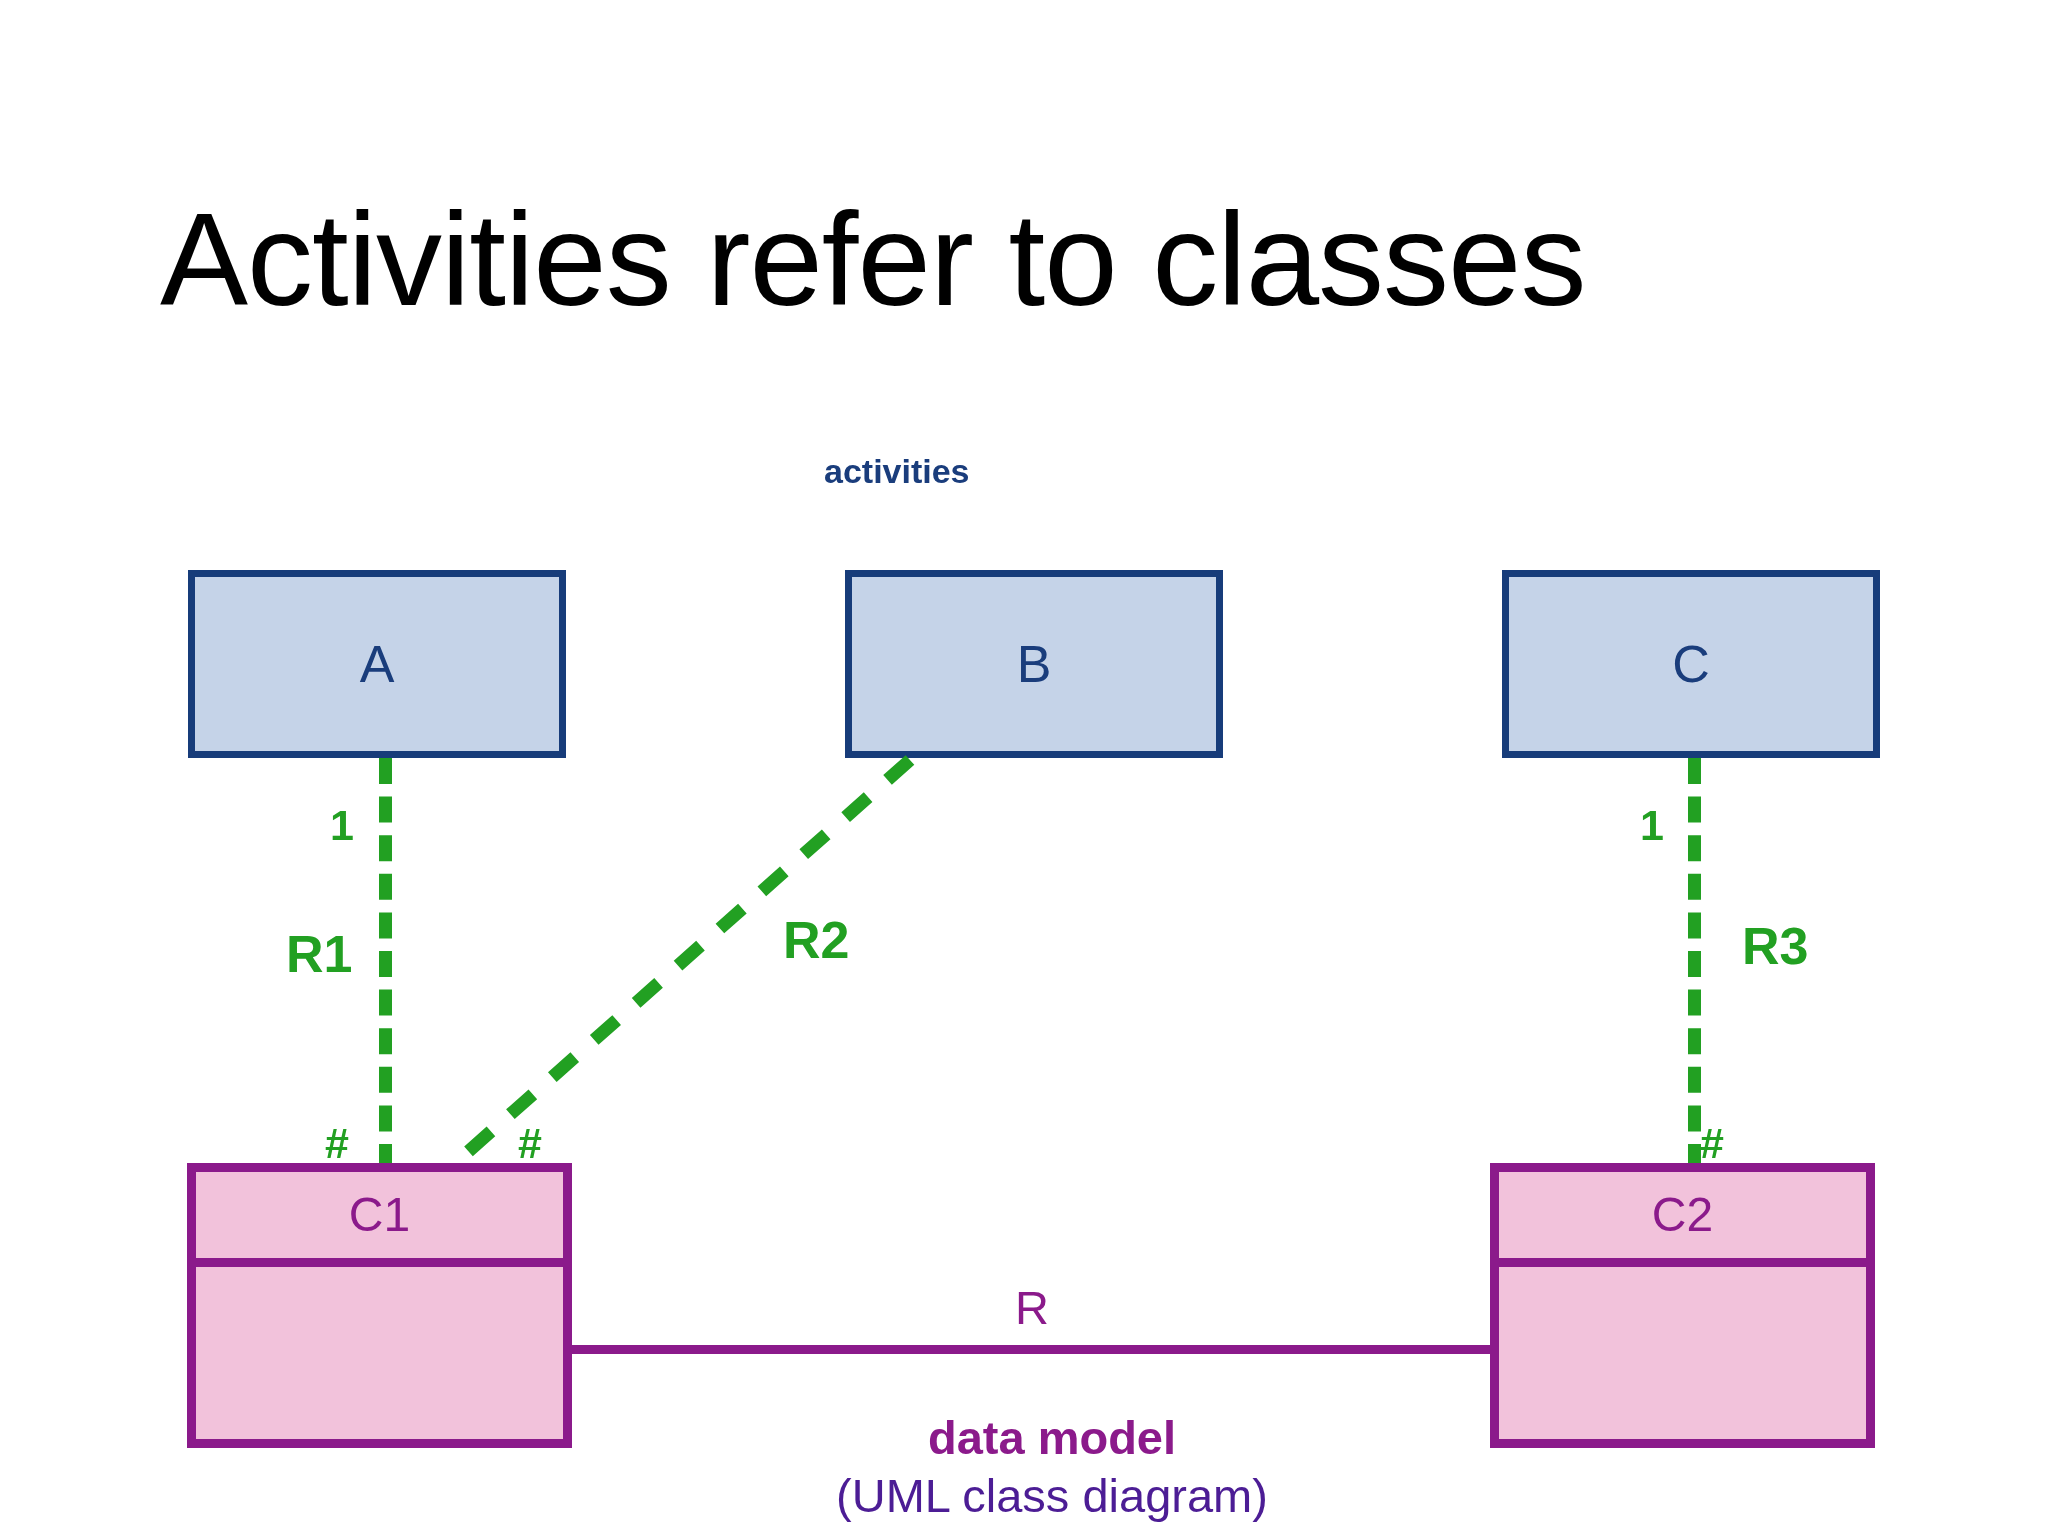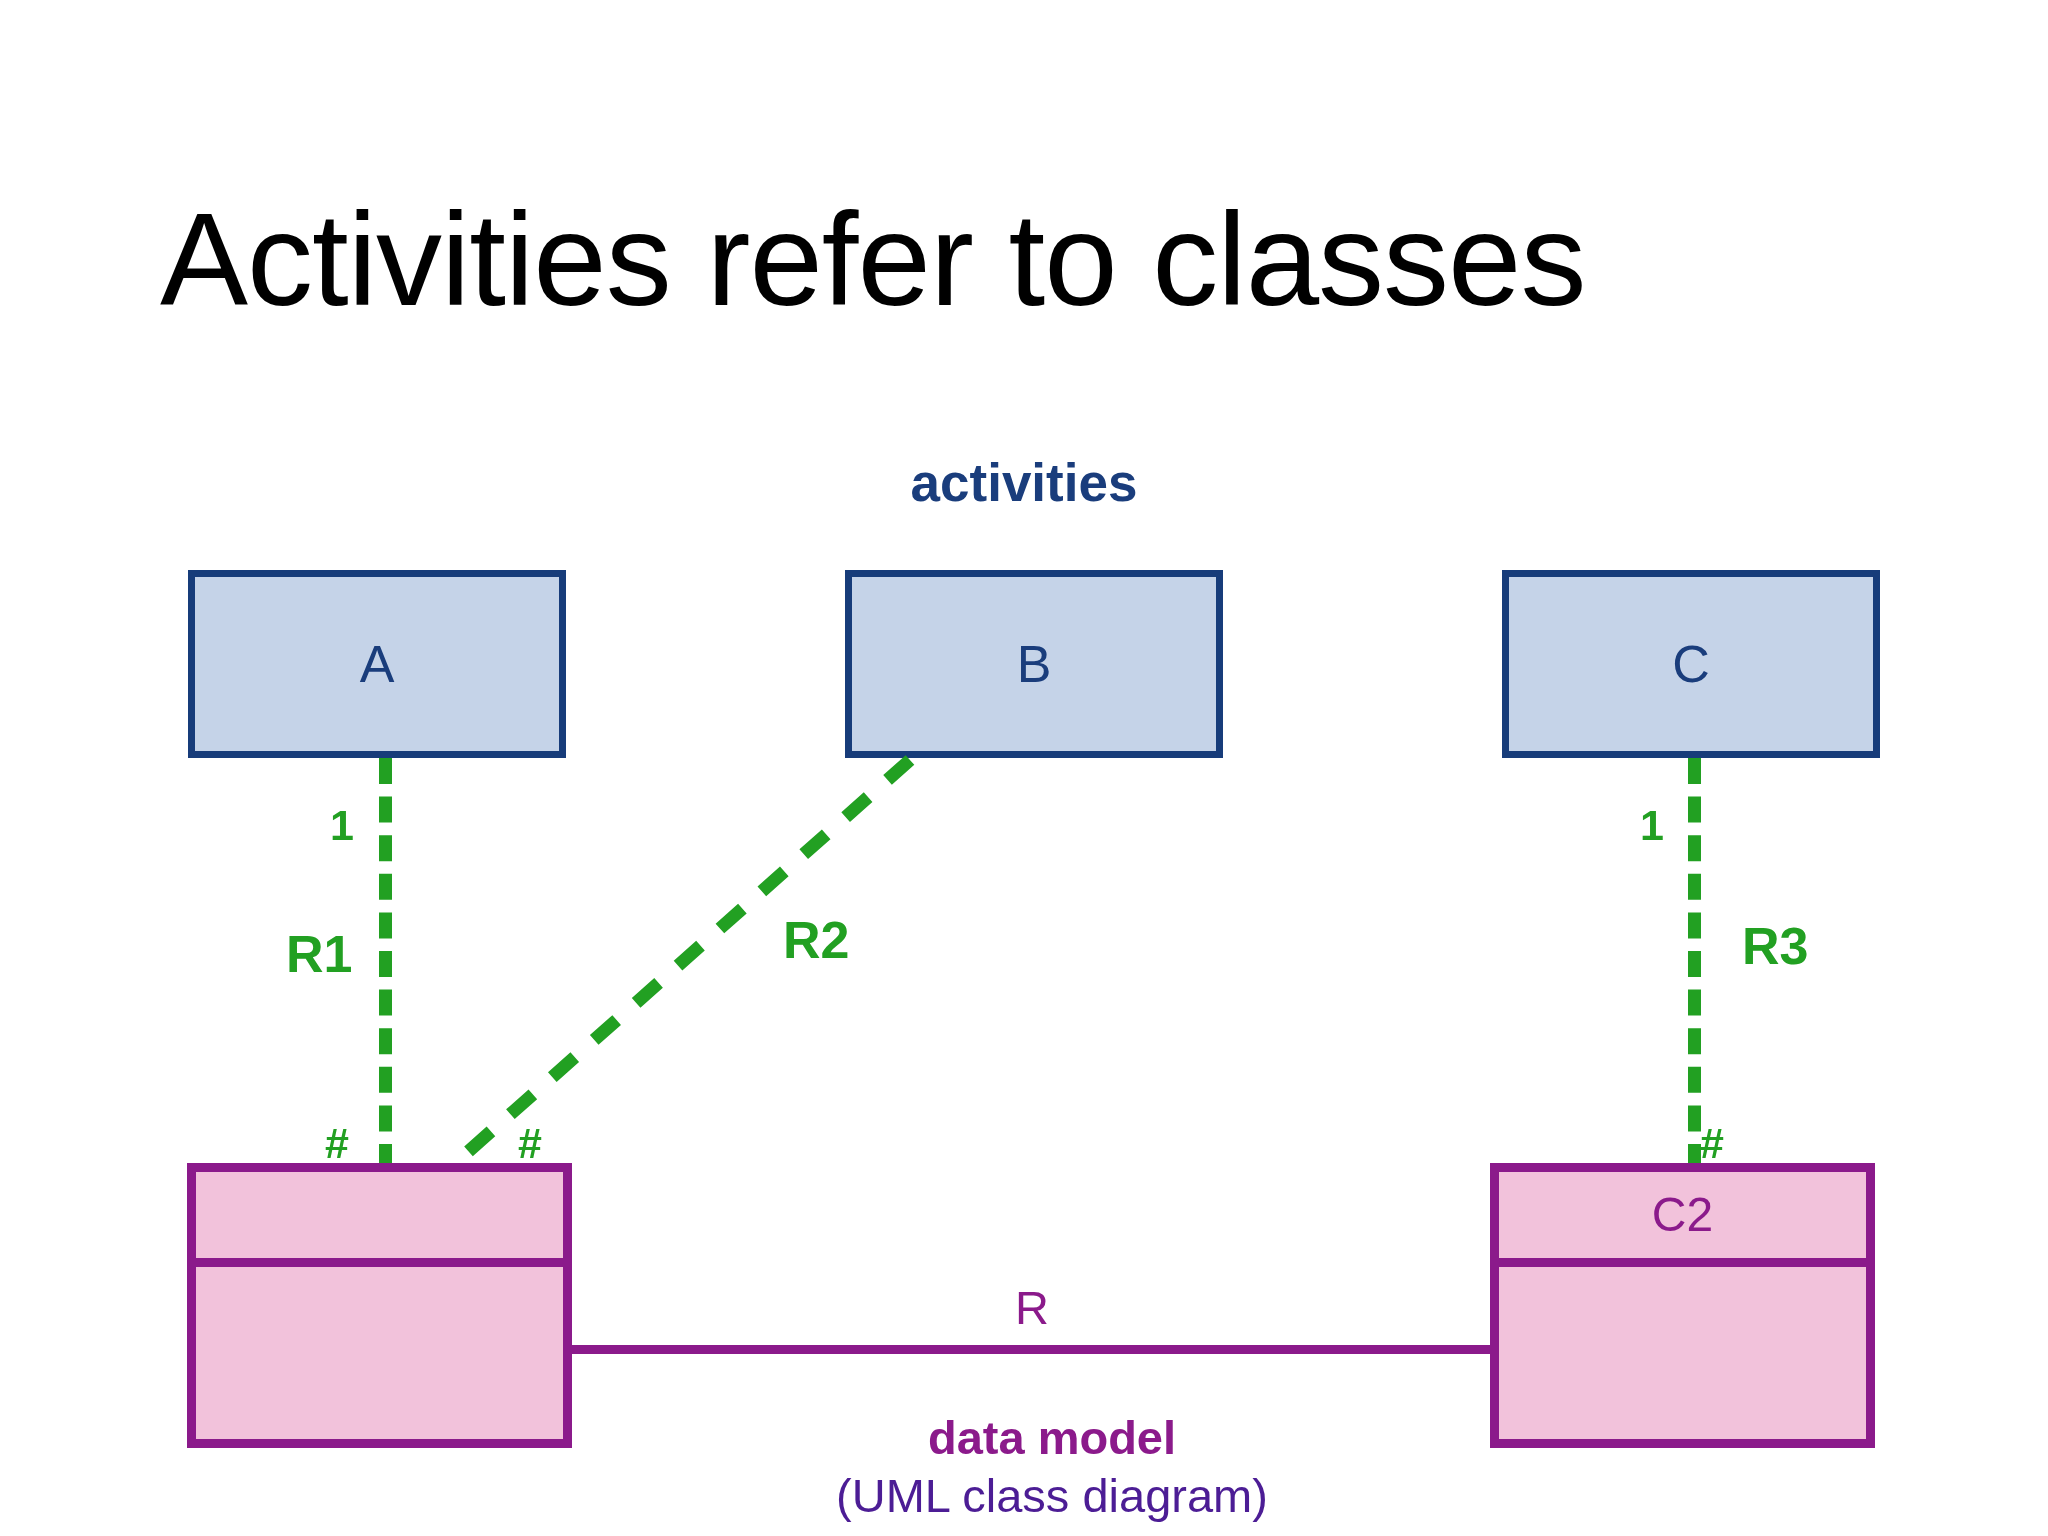"activities" .activities-caption { font-size: 53px -> 34px; text-align: center -> none }
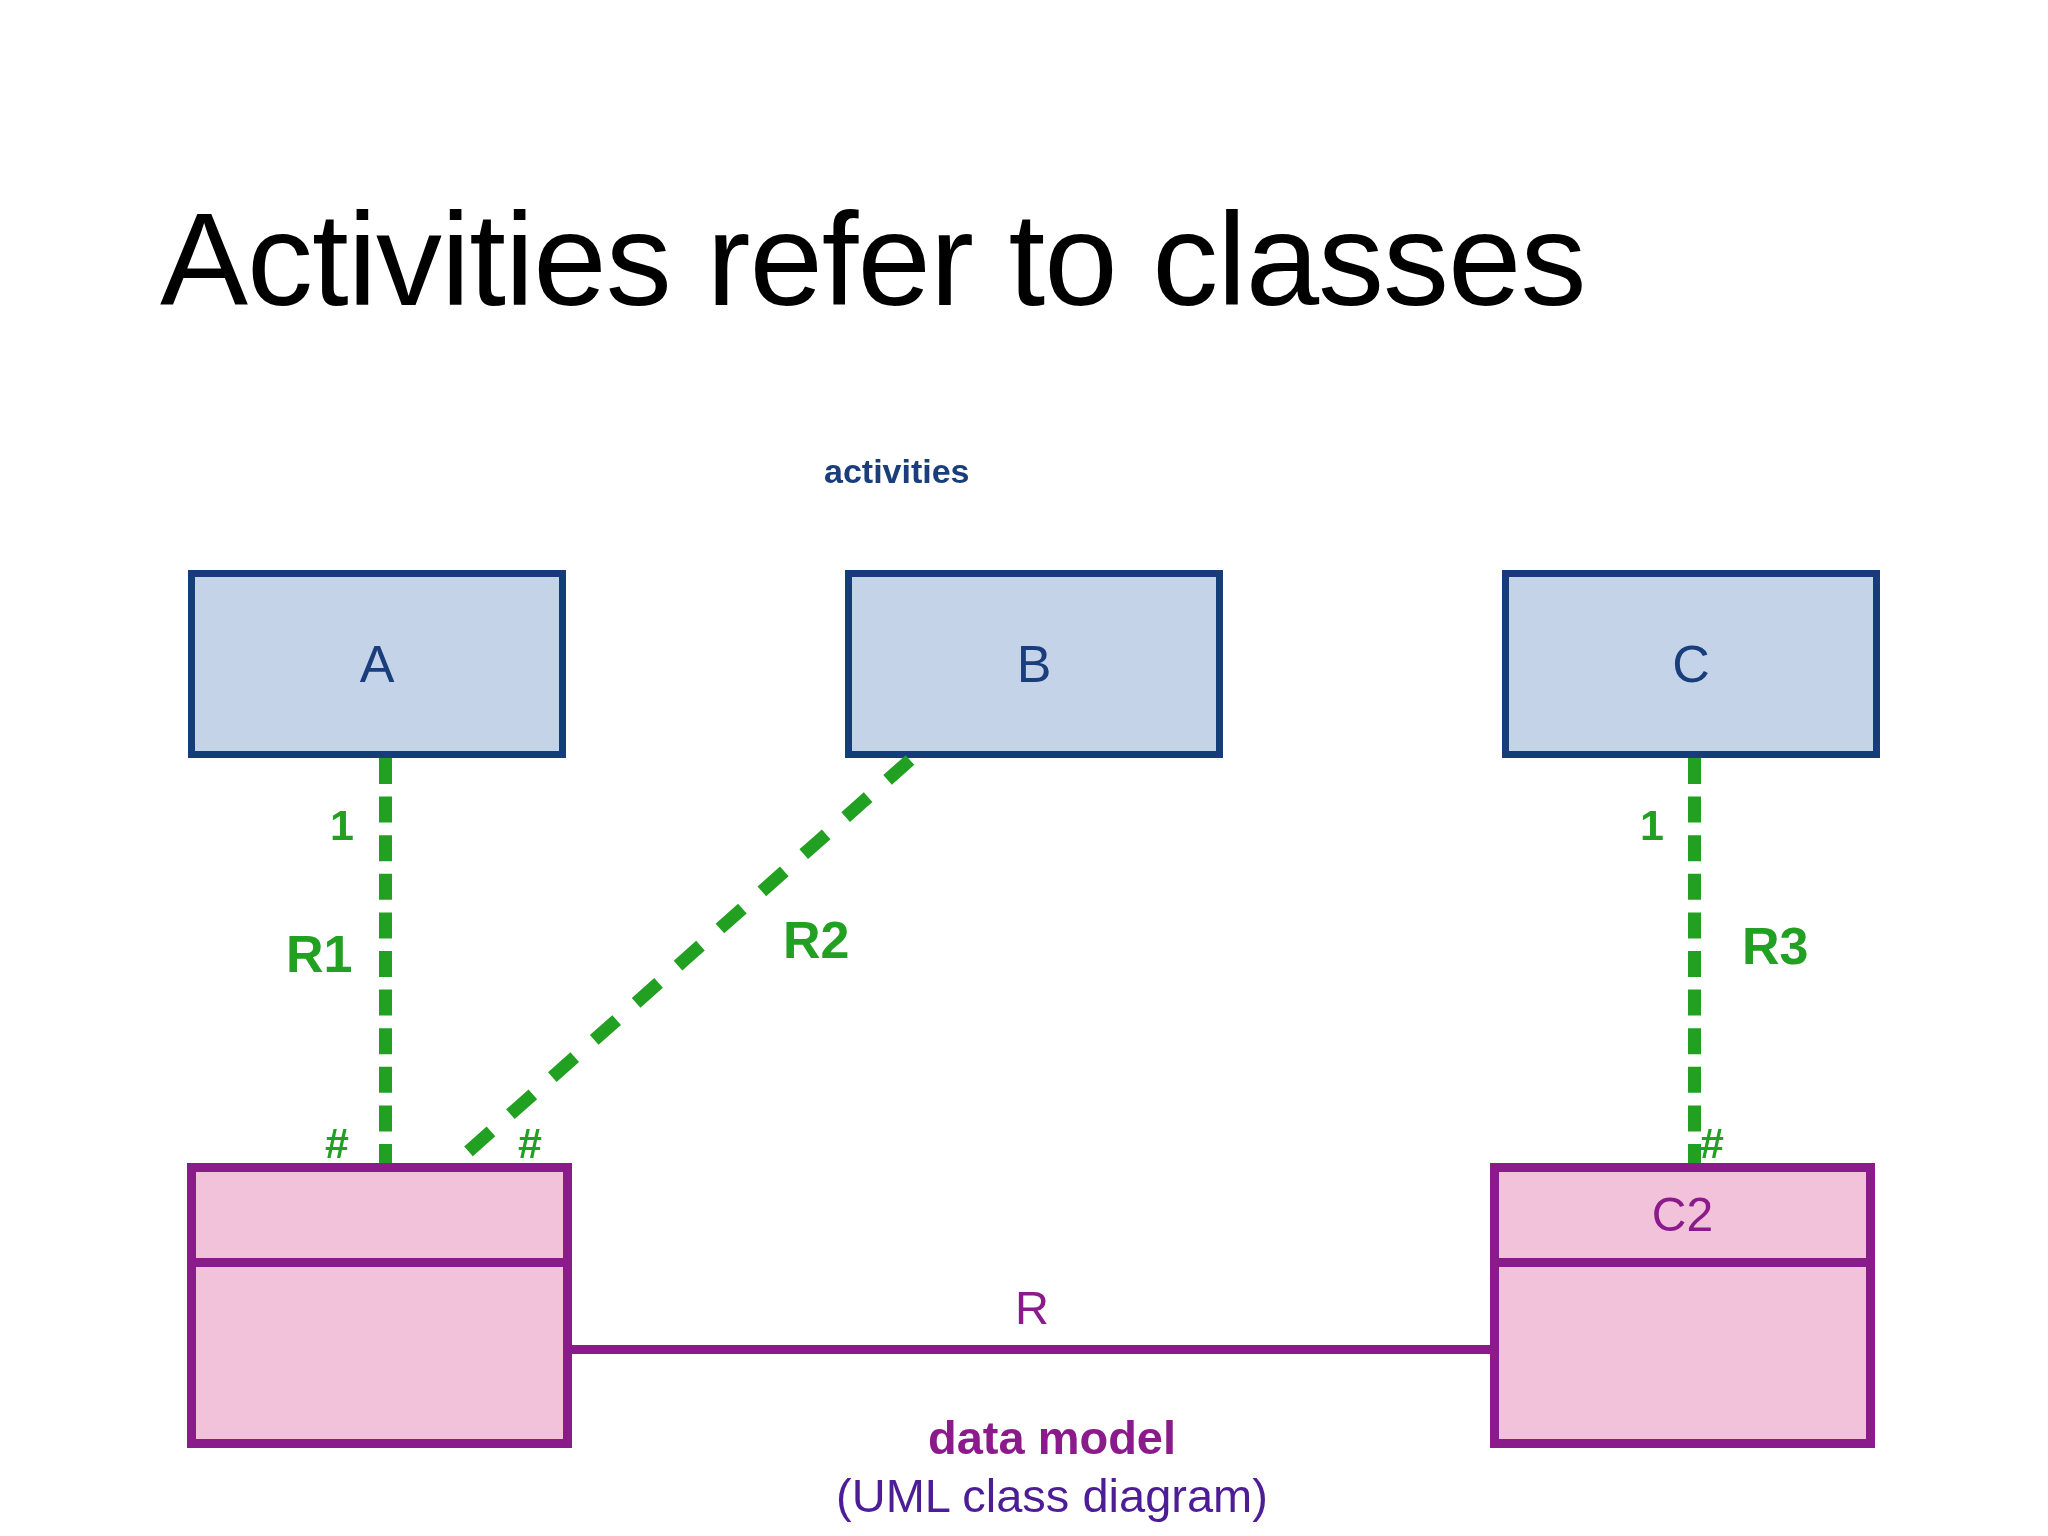"C1" div.class-name { html: none -> <div>C1</div> }
